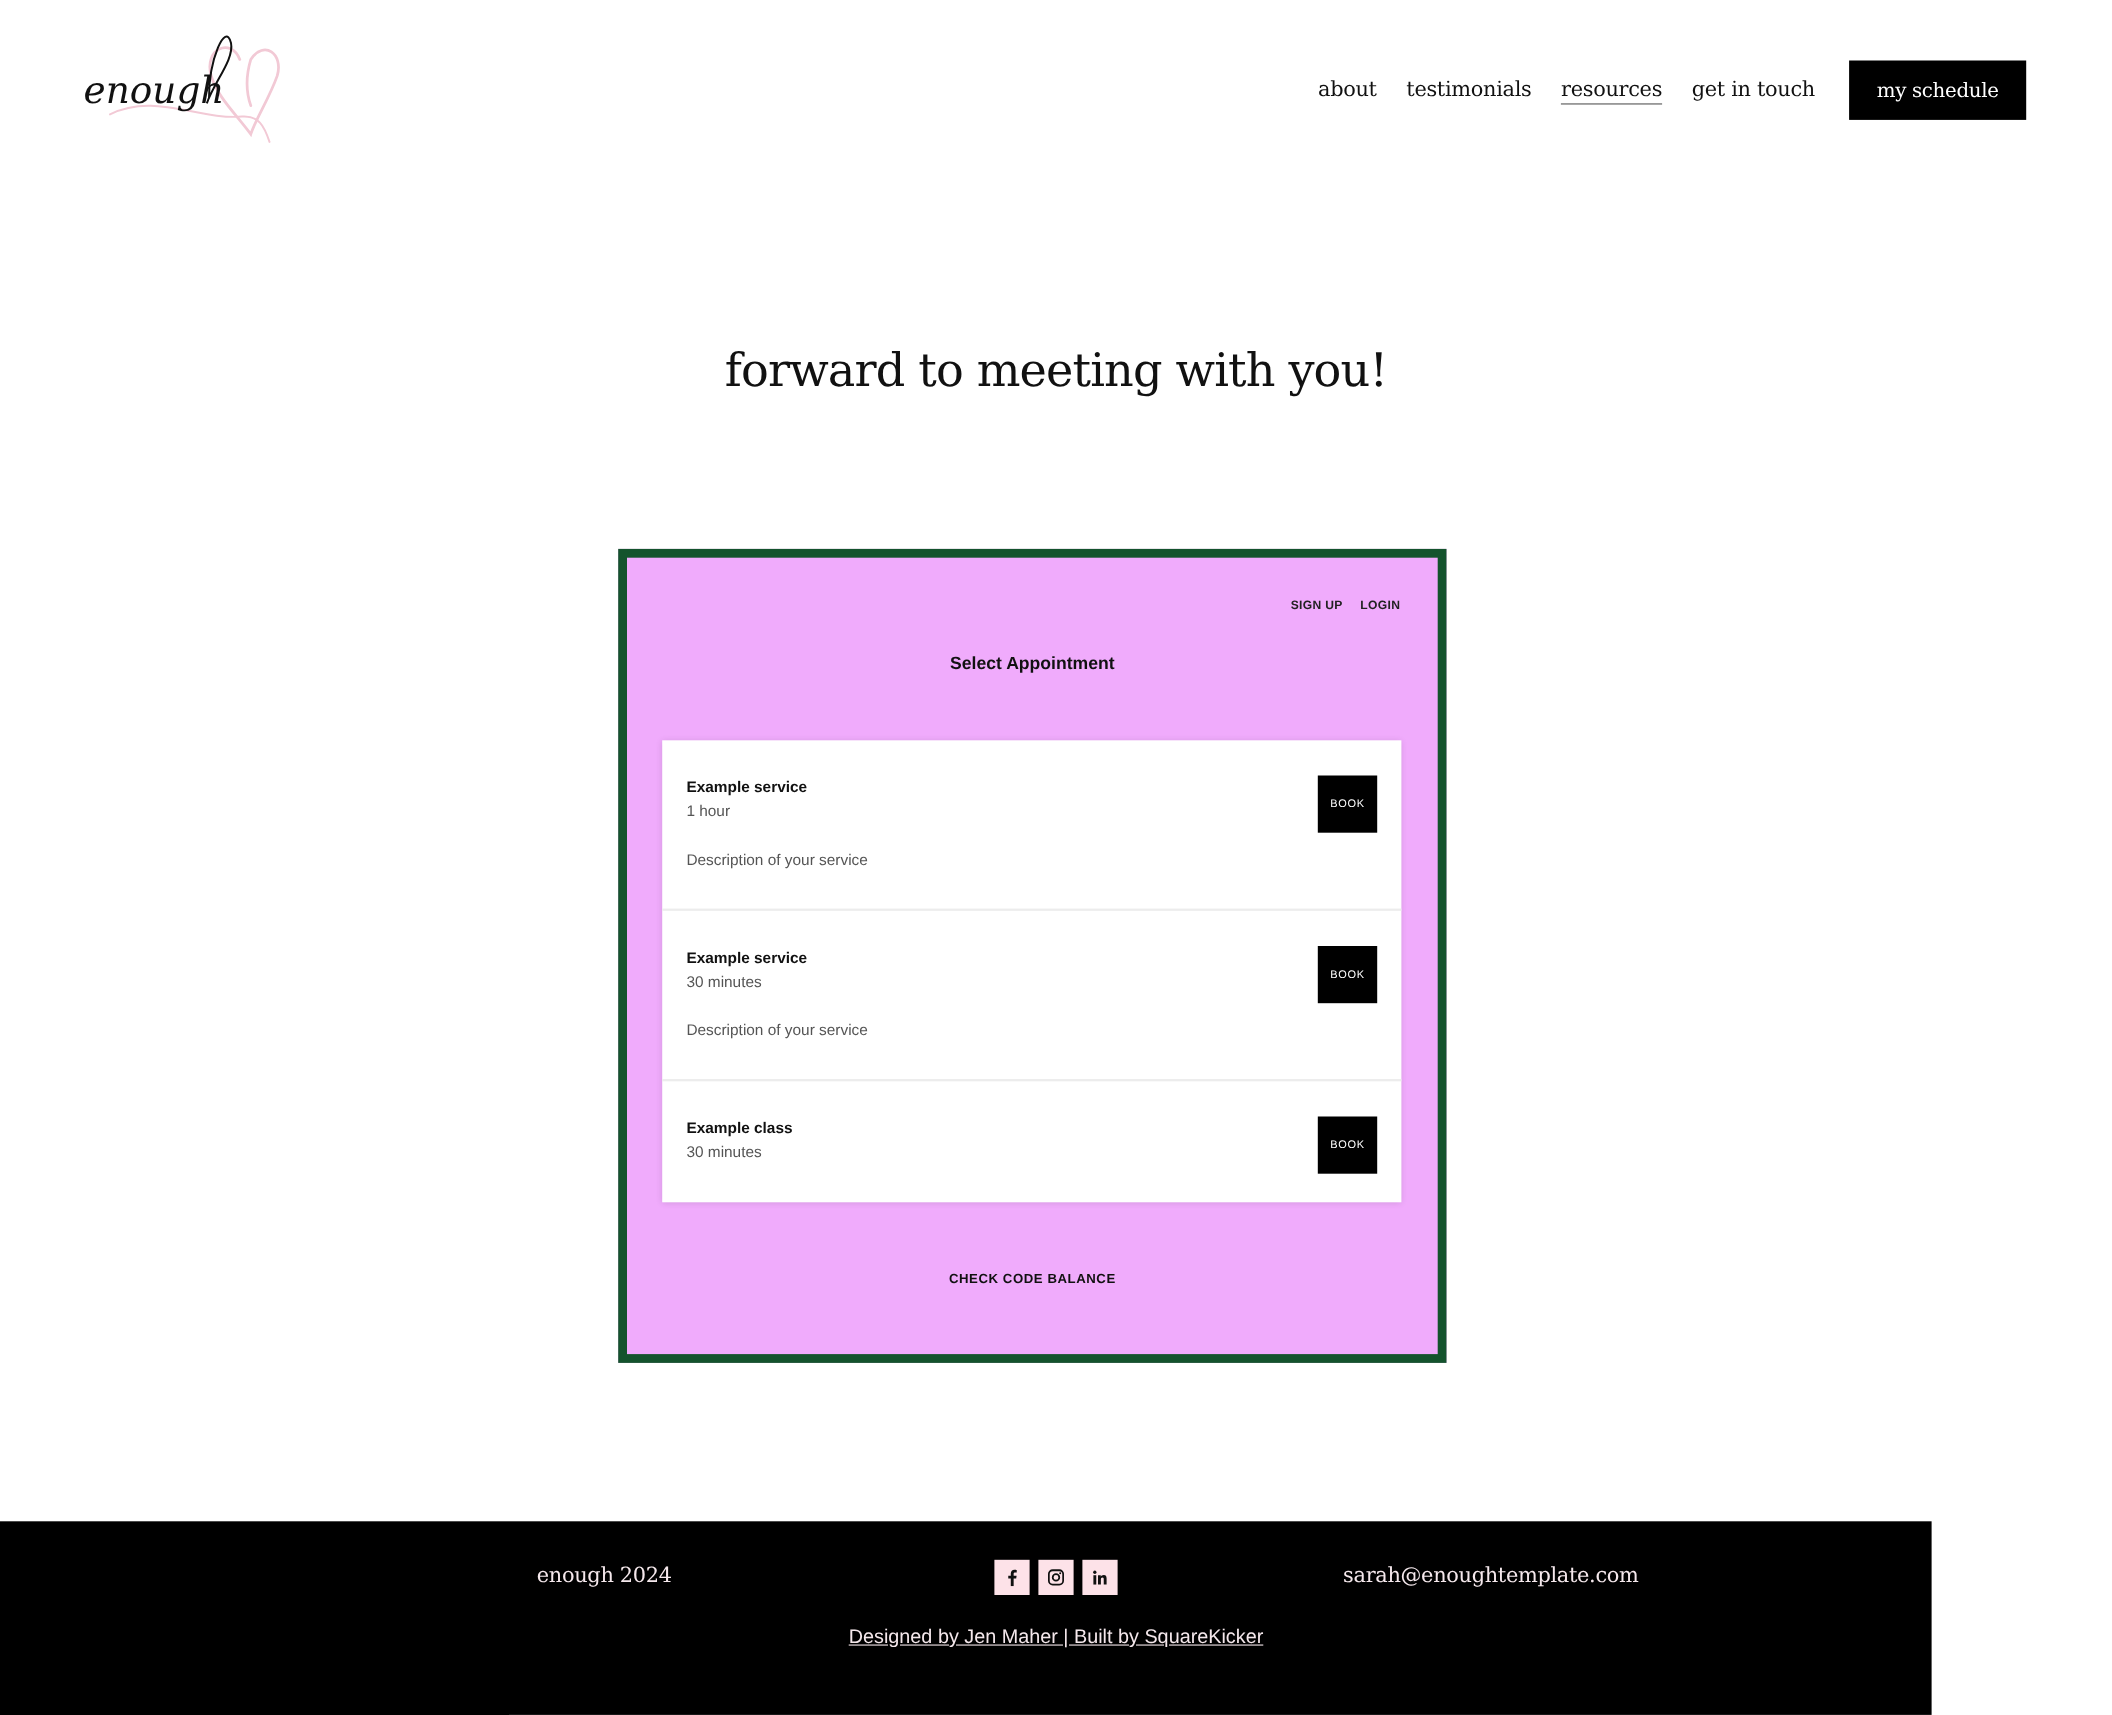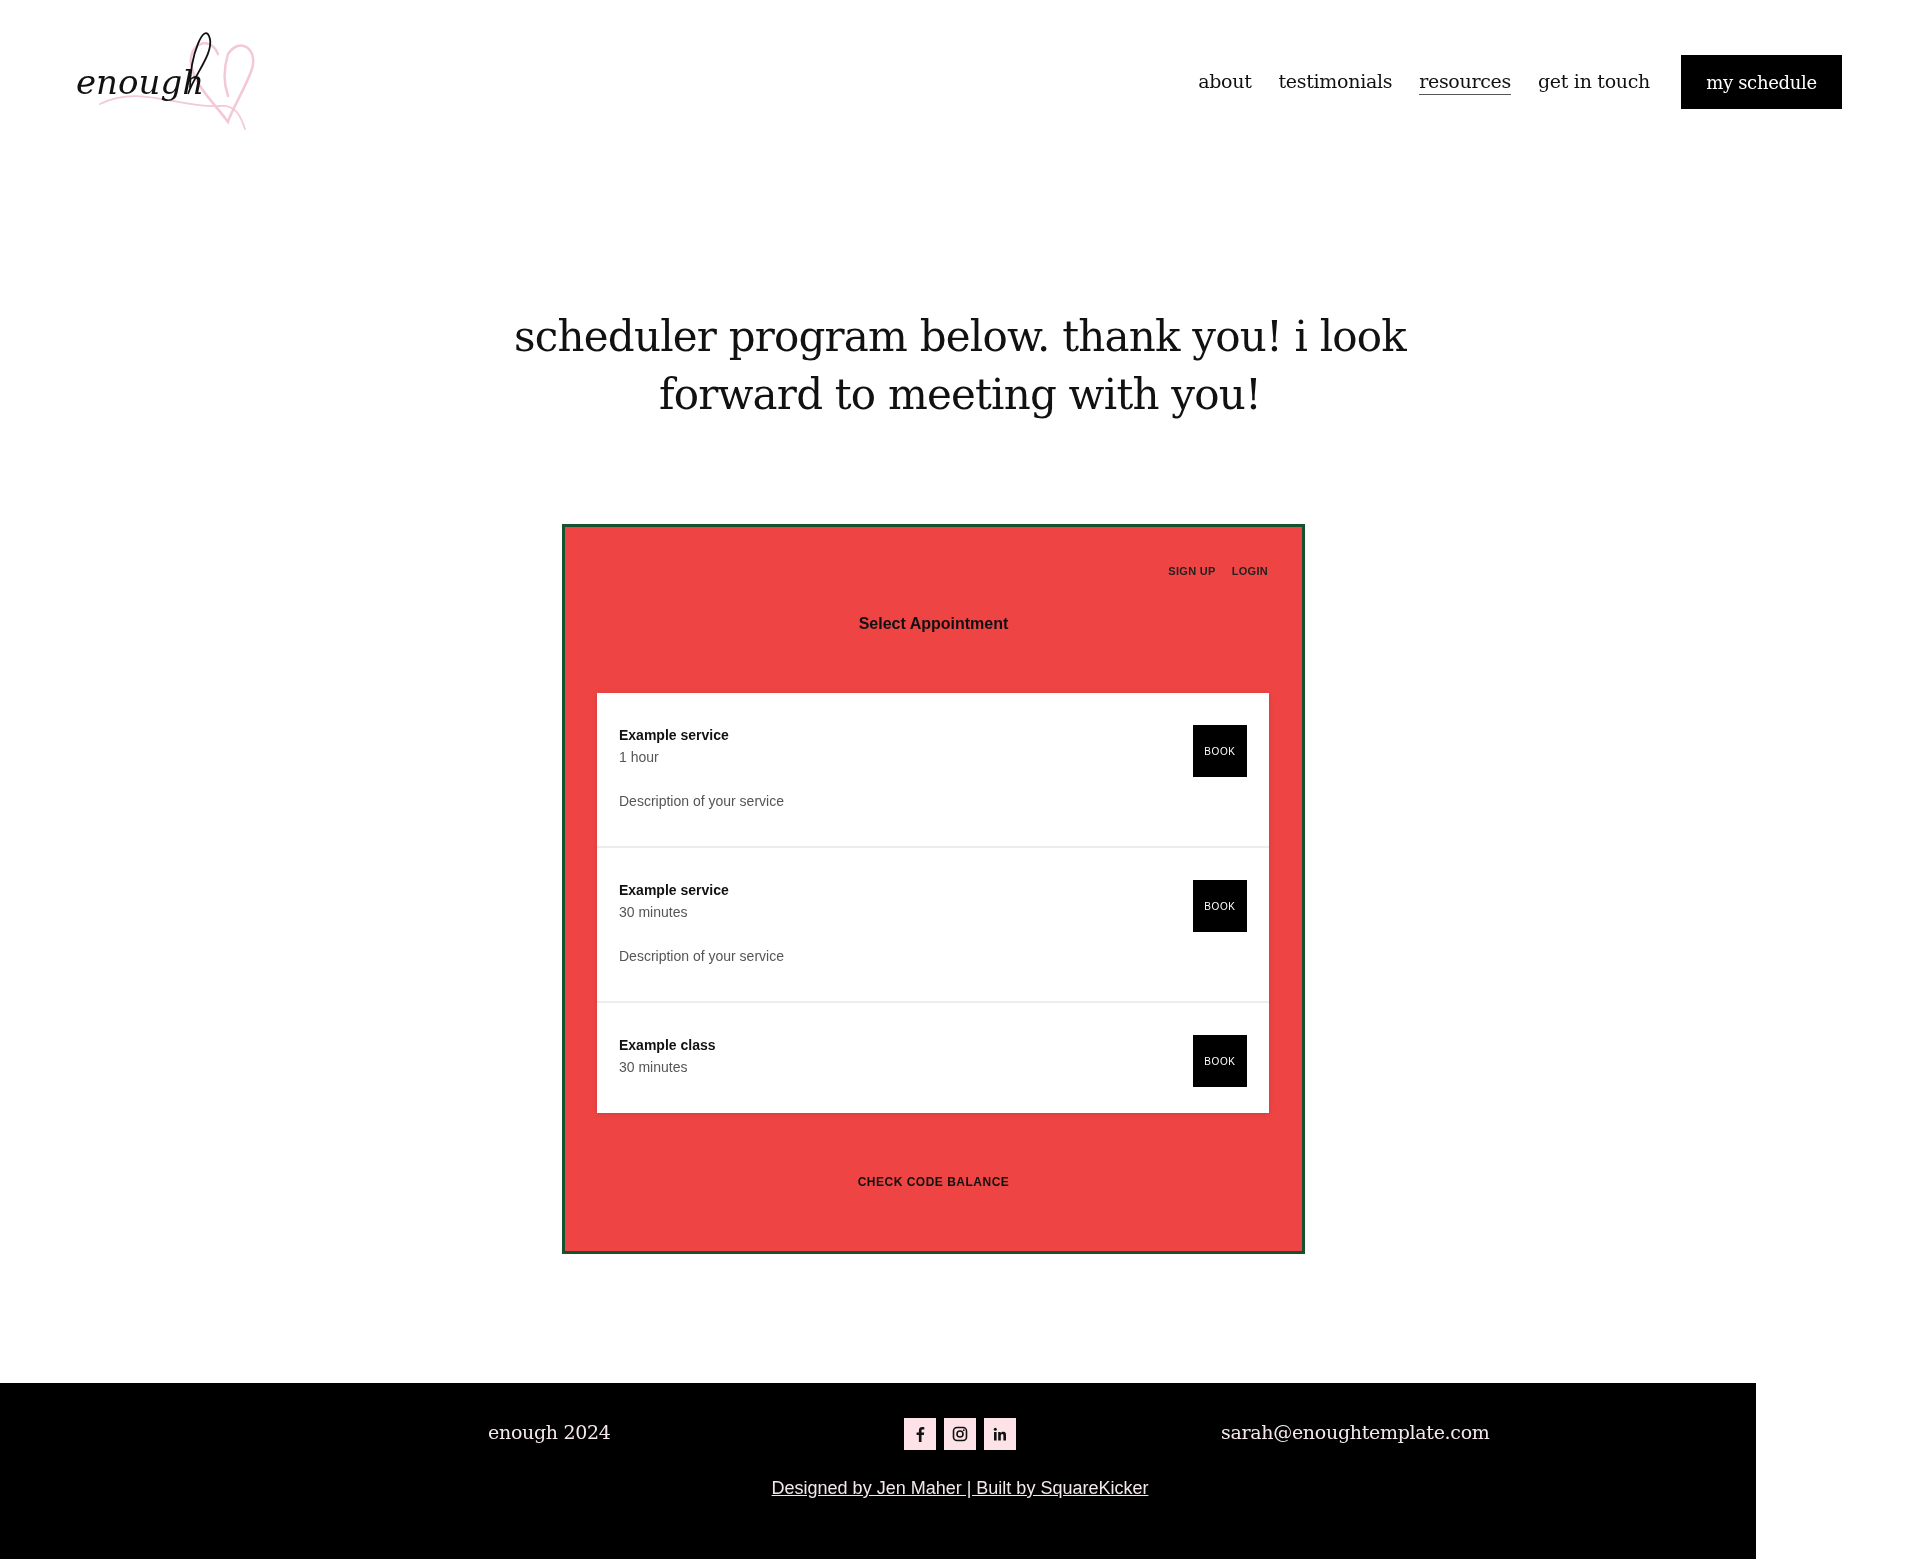"scheduler program below. thank you!" div { html: <div>scheduler program below. thank you! i look</div> -> none }
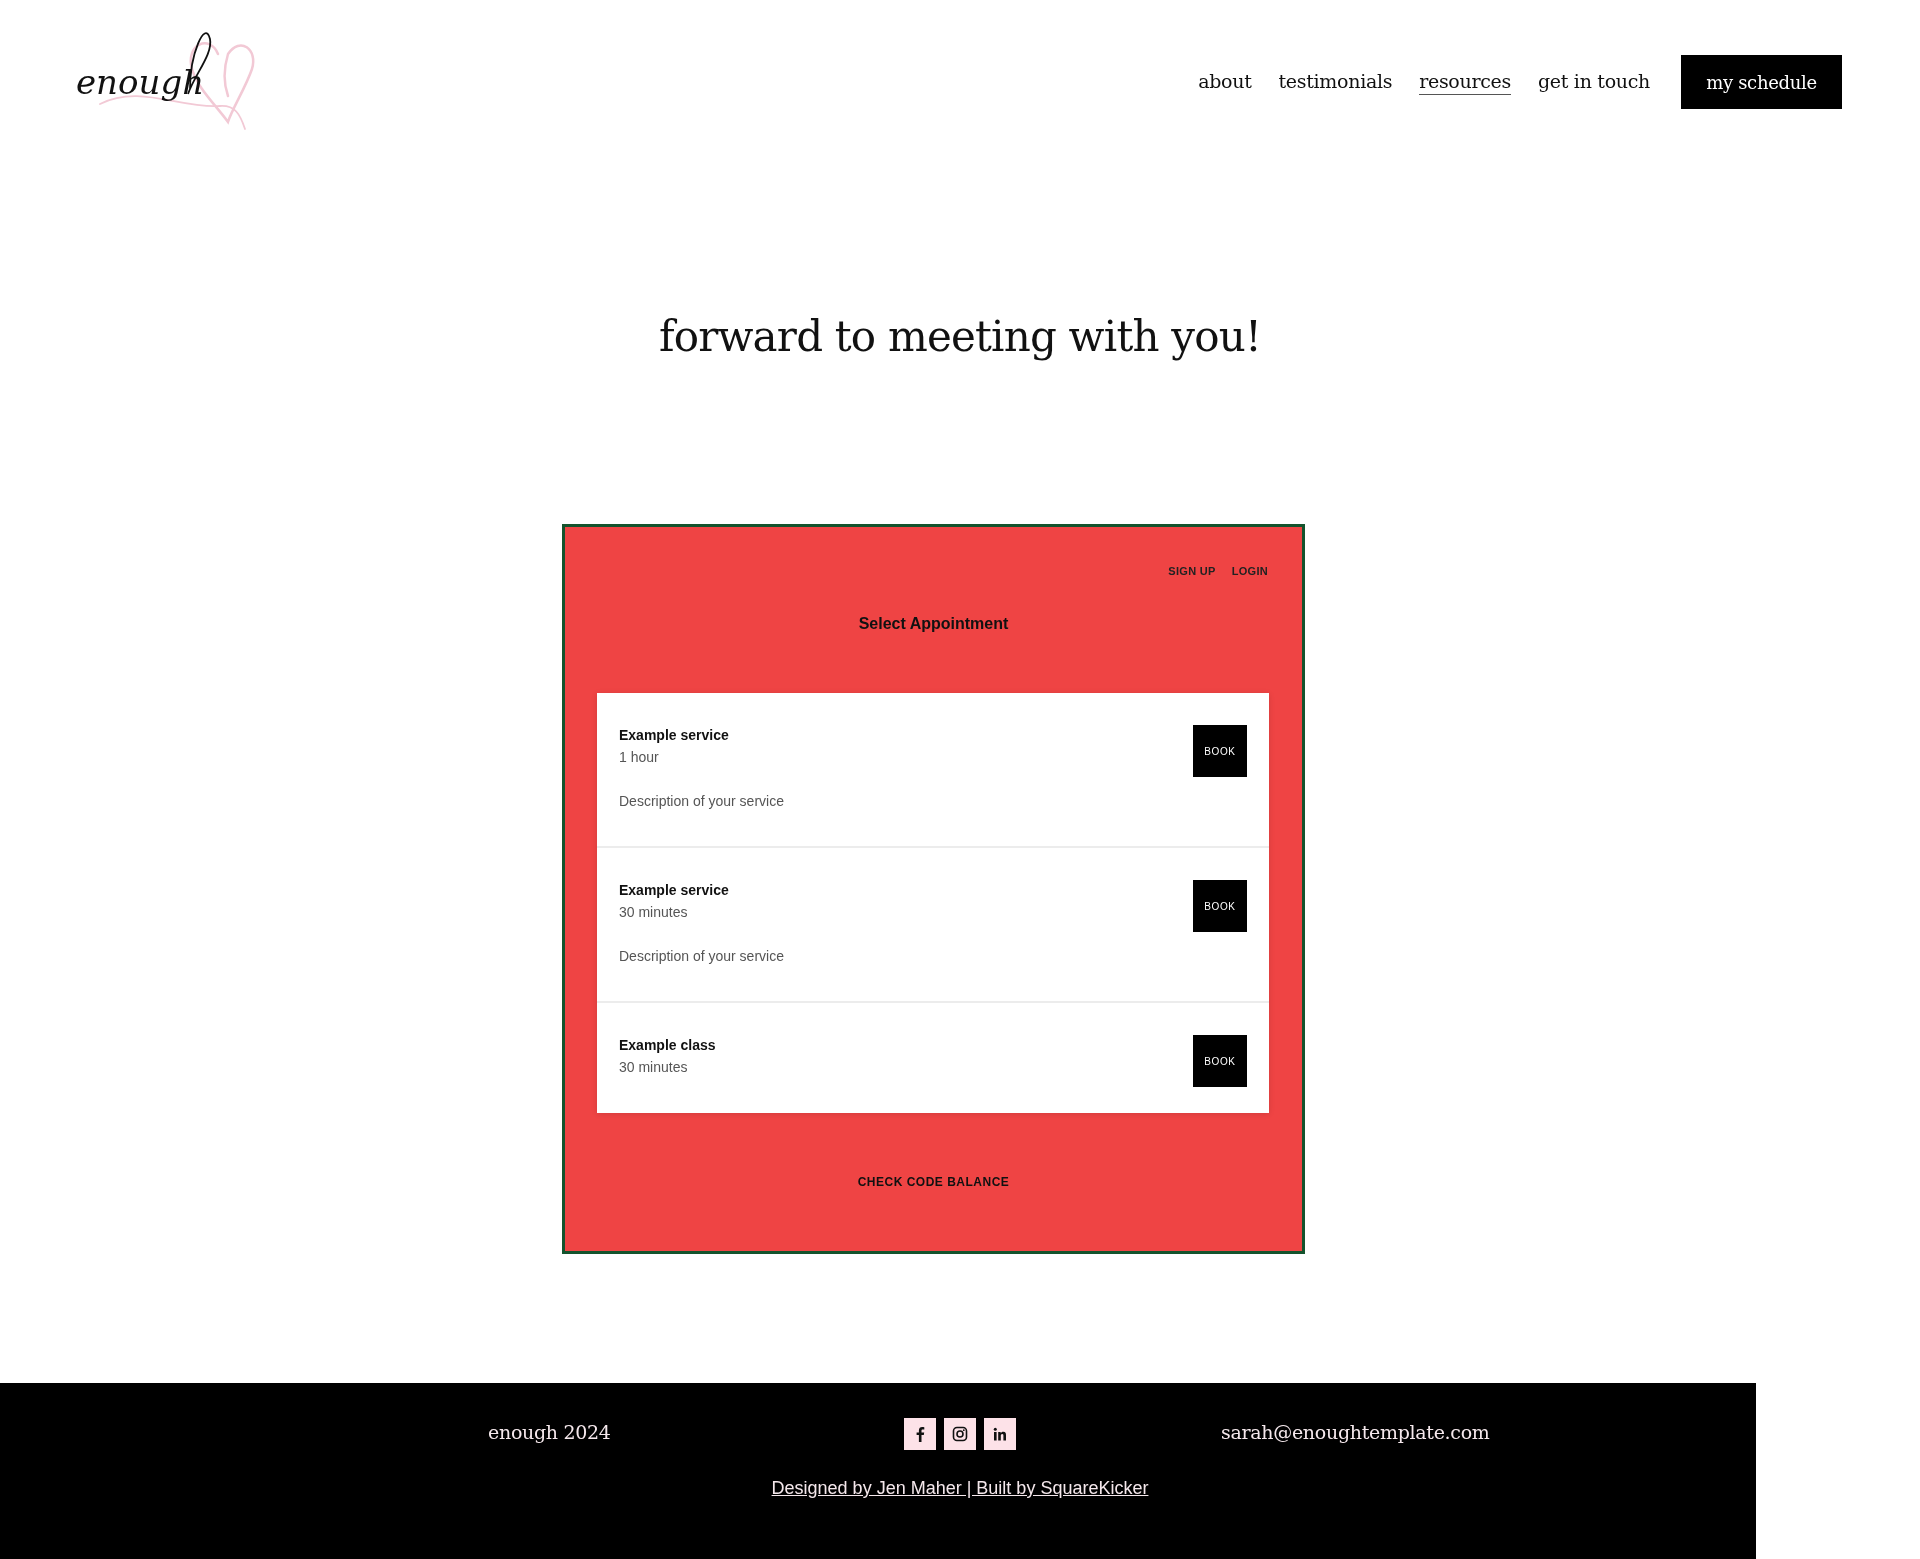"SIGN UP" #frame { background: #ef4444 -> #f0abfc; border: 3px solid #14532d -> 8px solid #14532d; top: 524px -> 499px }
